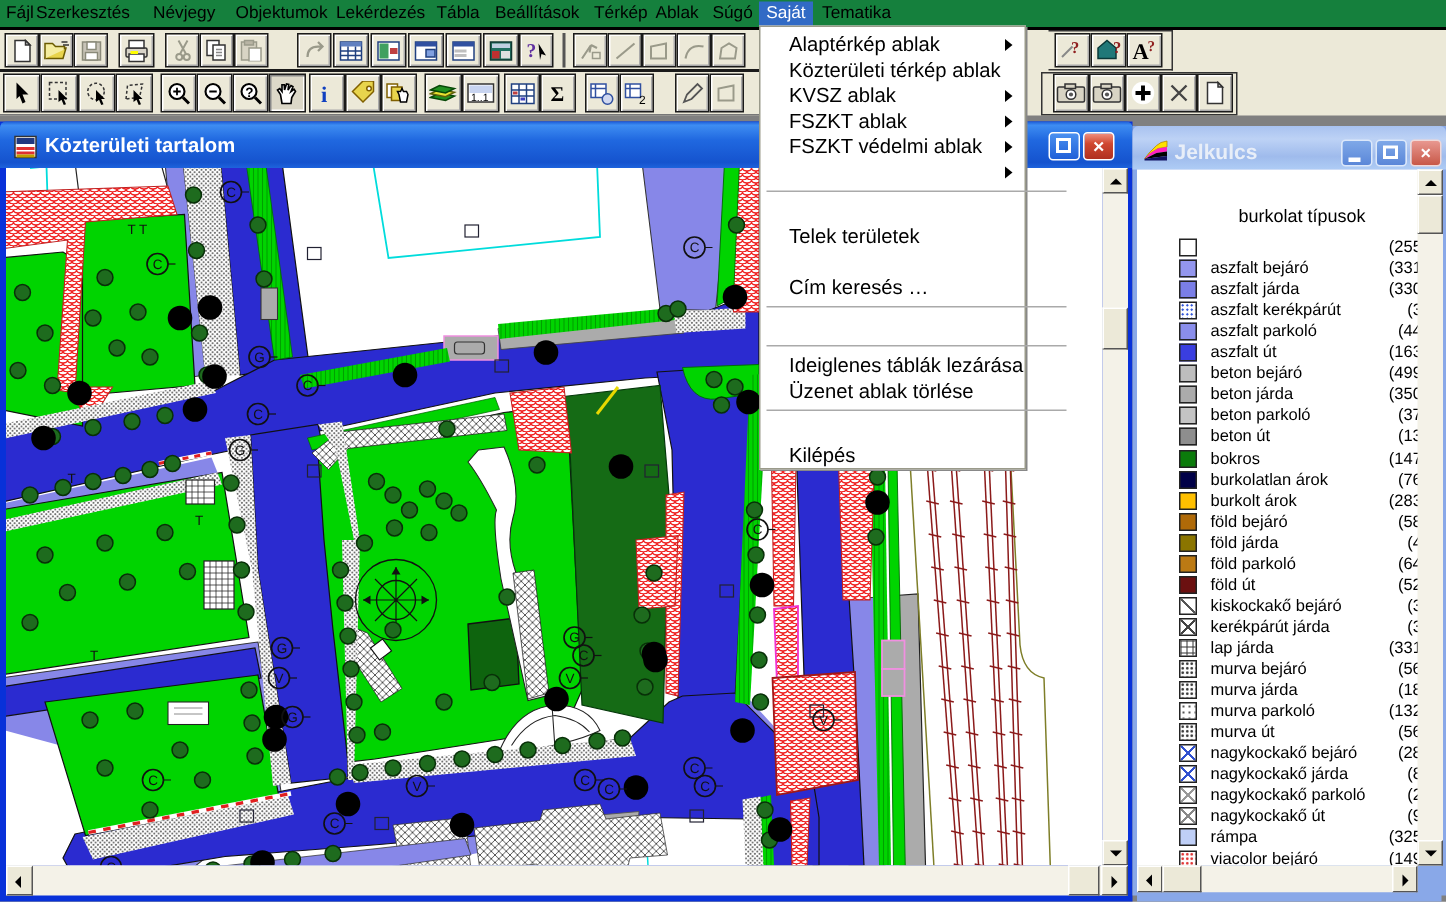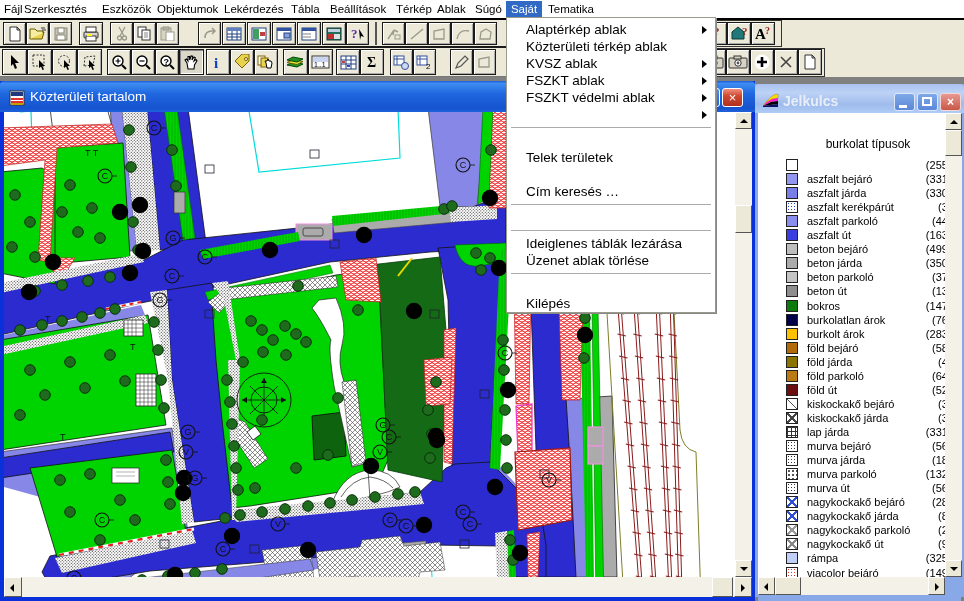"Fájl" #menubar { background: #ffffff -> #15803d }
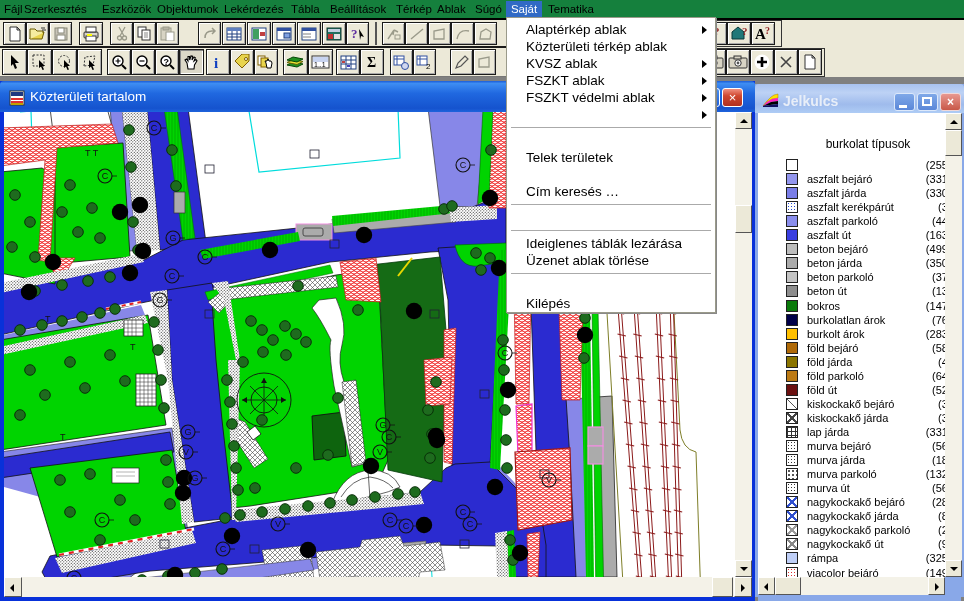"Eszközök" span { text: Eszközök -> Névjegy }
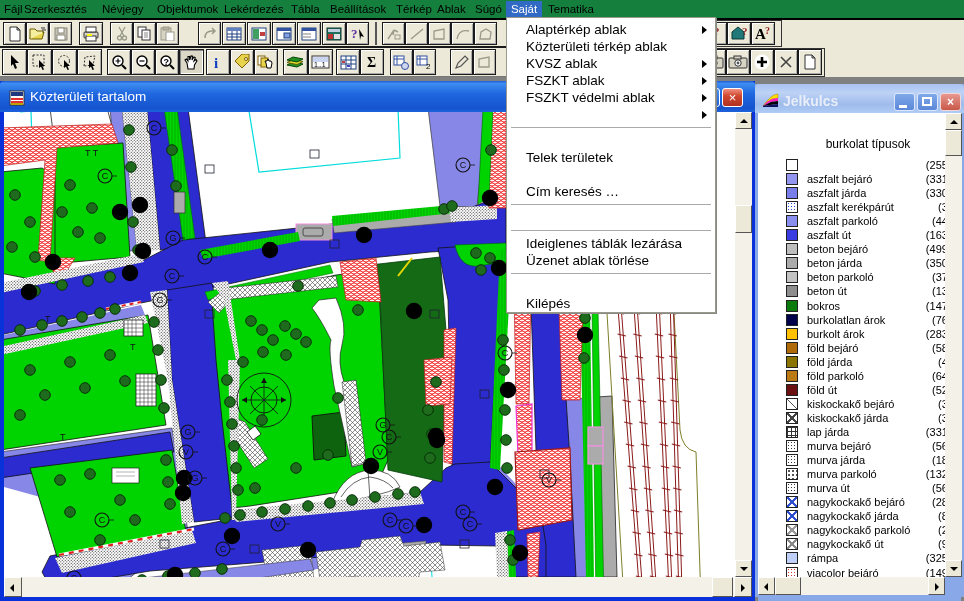"Alaptérkép ablak" #popup { width: 210px -> 178px }
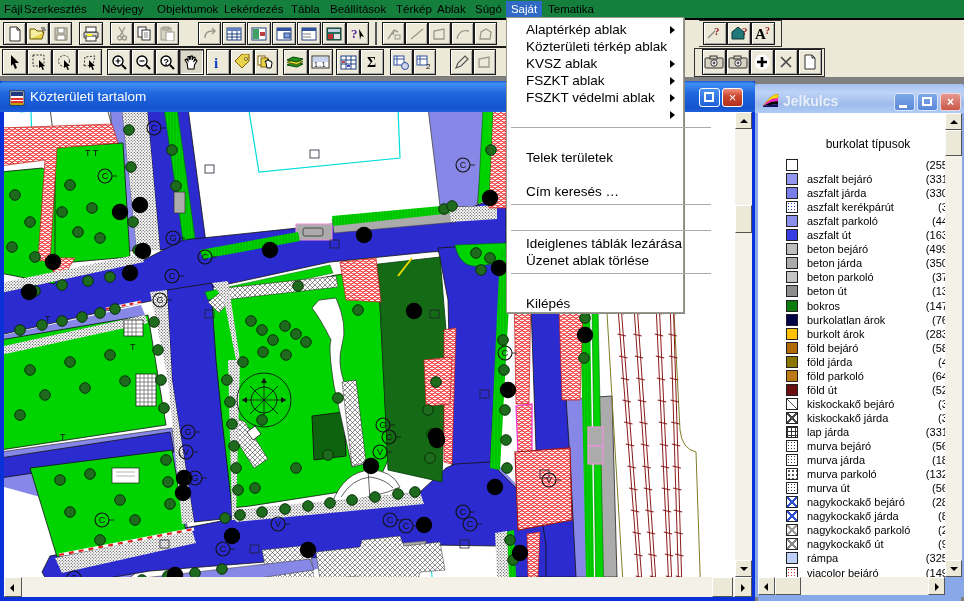"Közterületi tartalom" #maptitle { font-weight: normal -> bold }
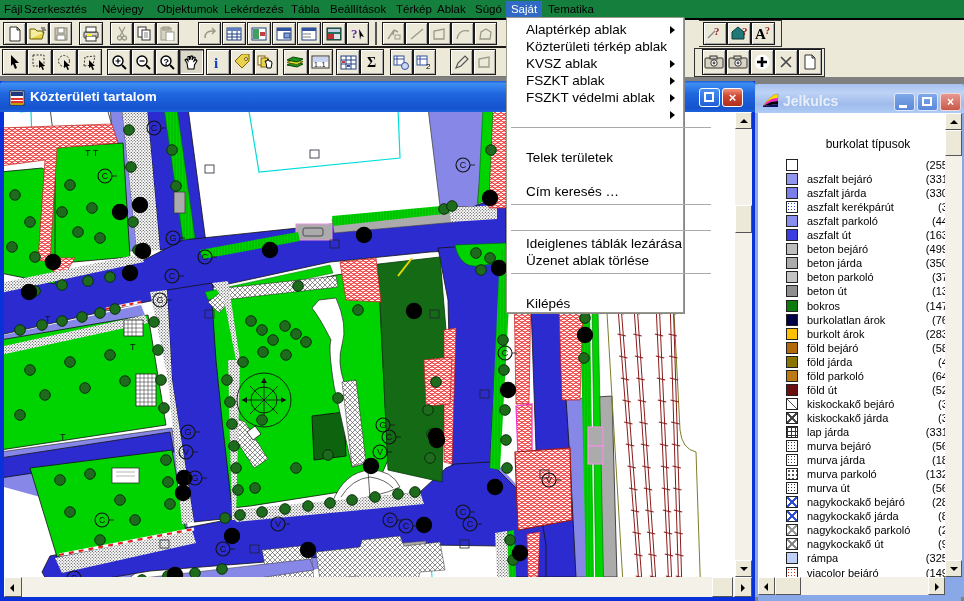"kiskockakő járda" span.llab { text: kiskockakő -> kerékpárút }
